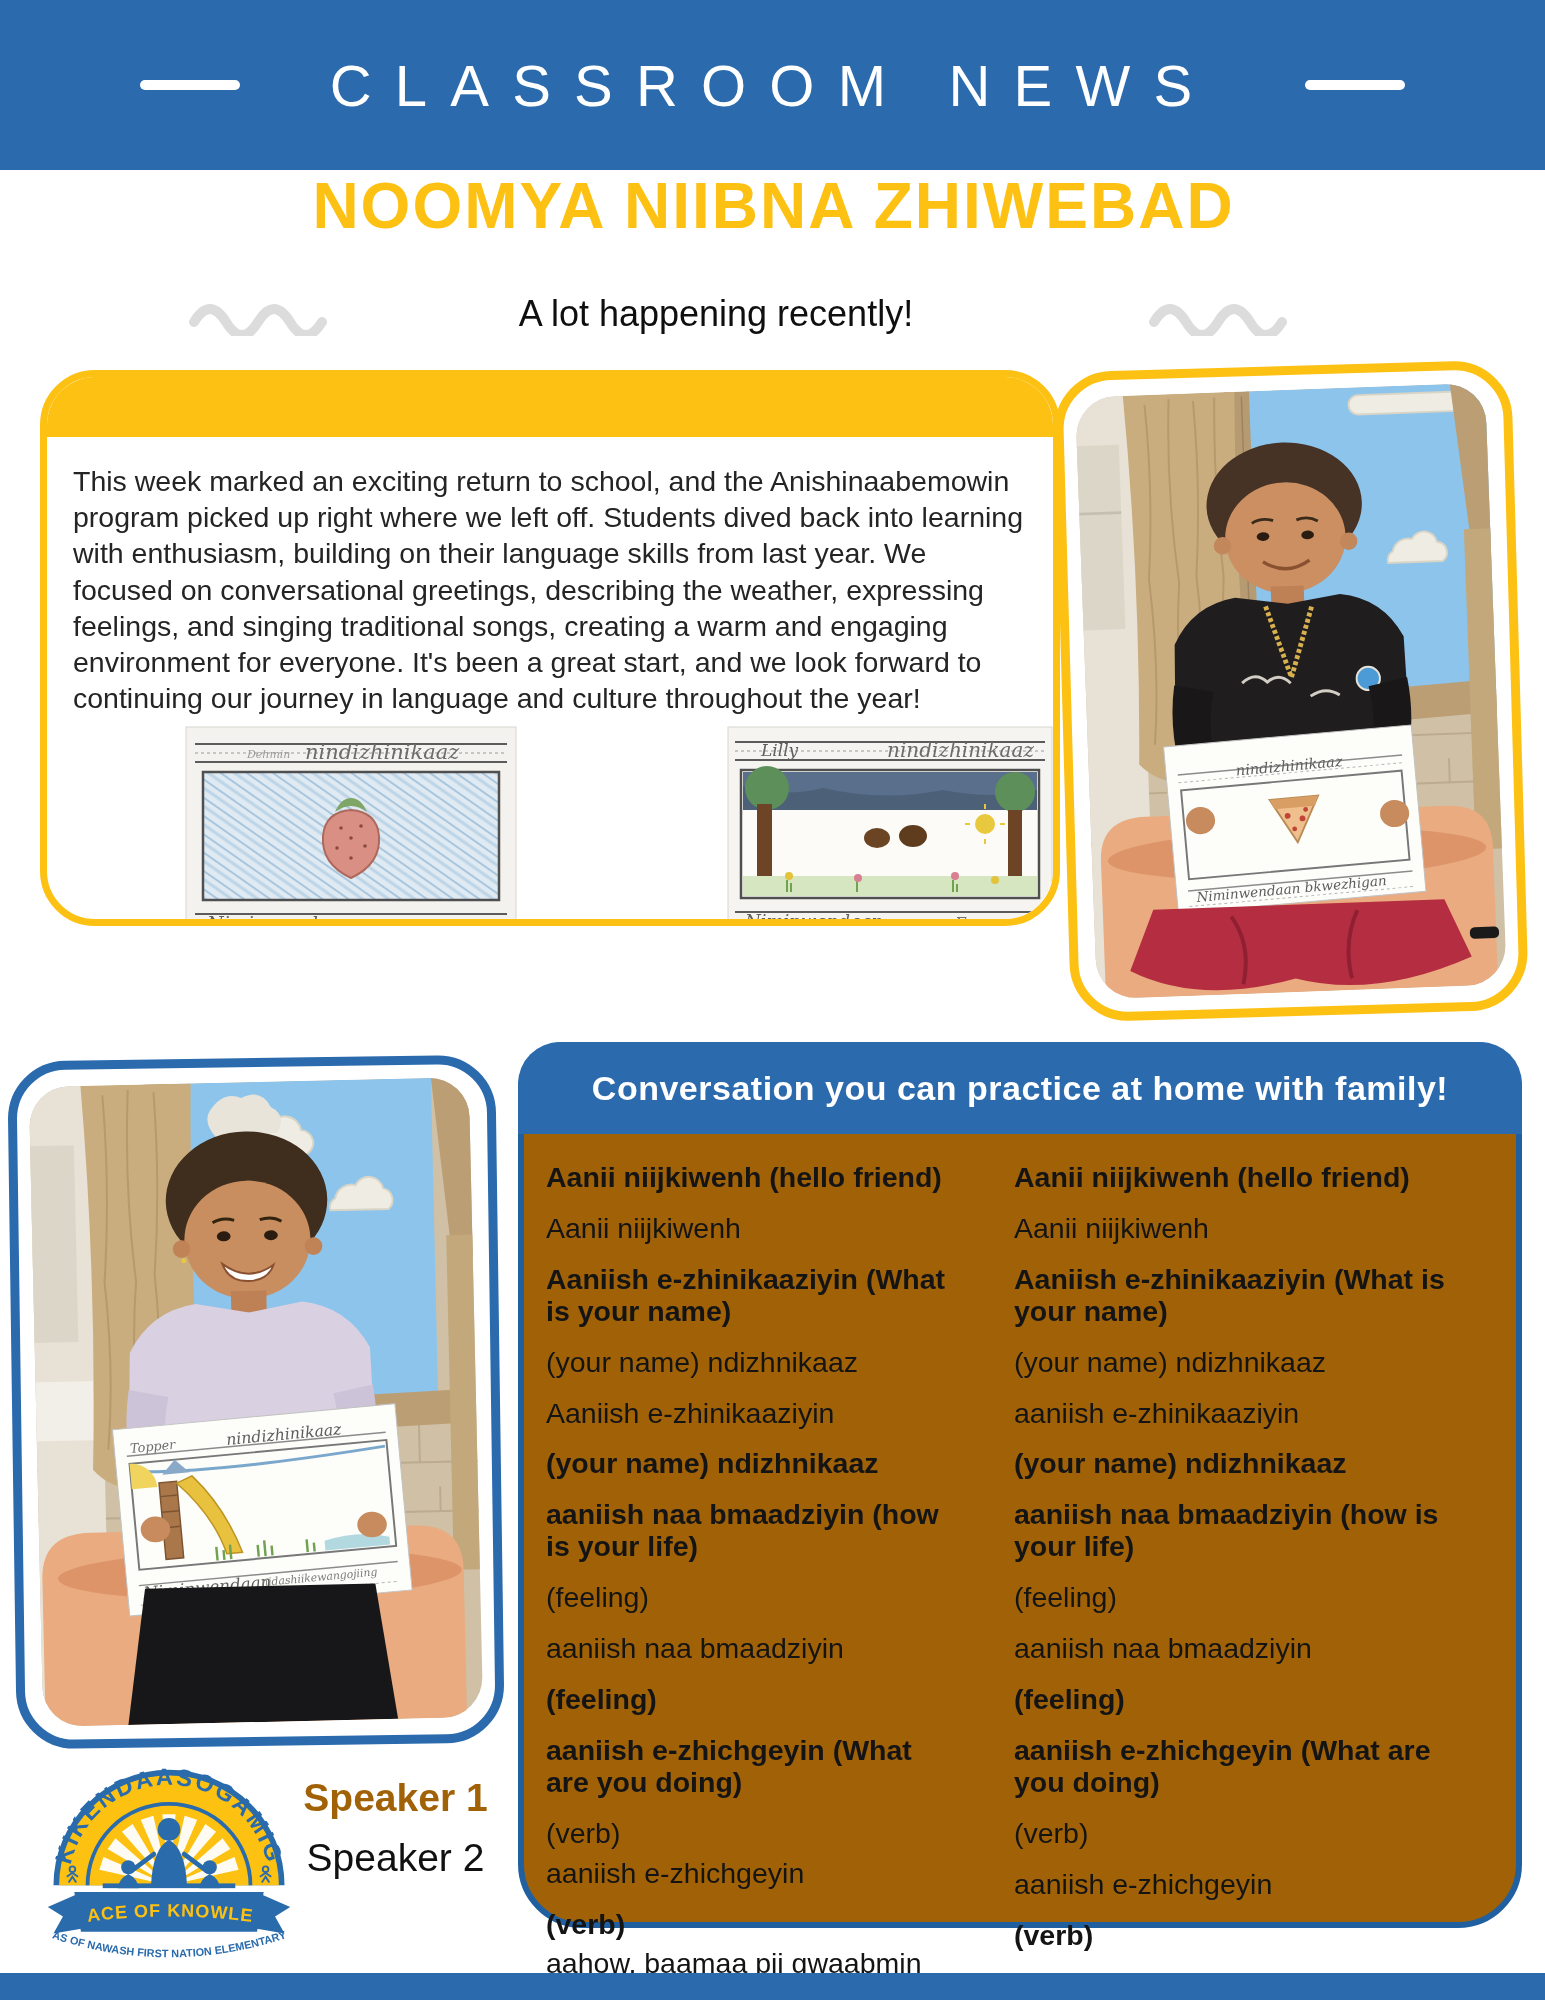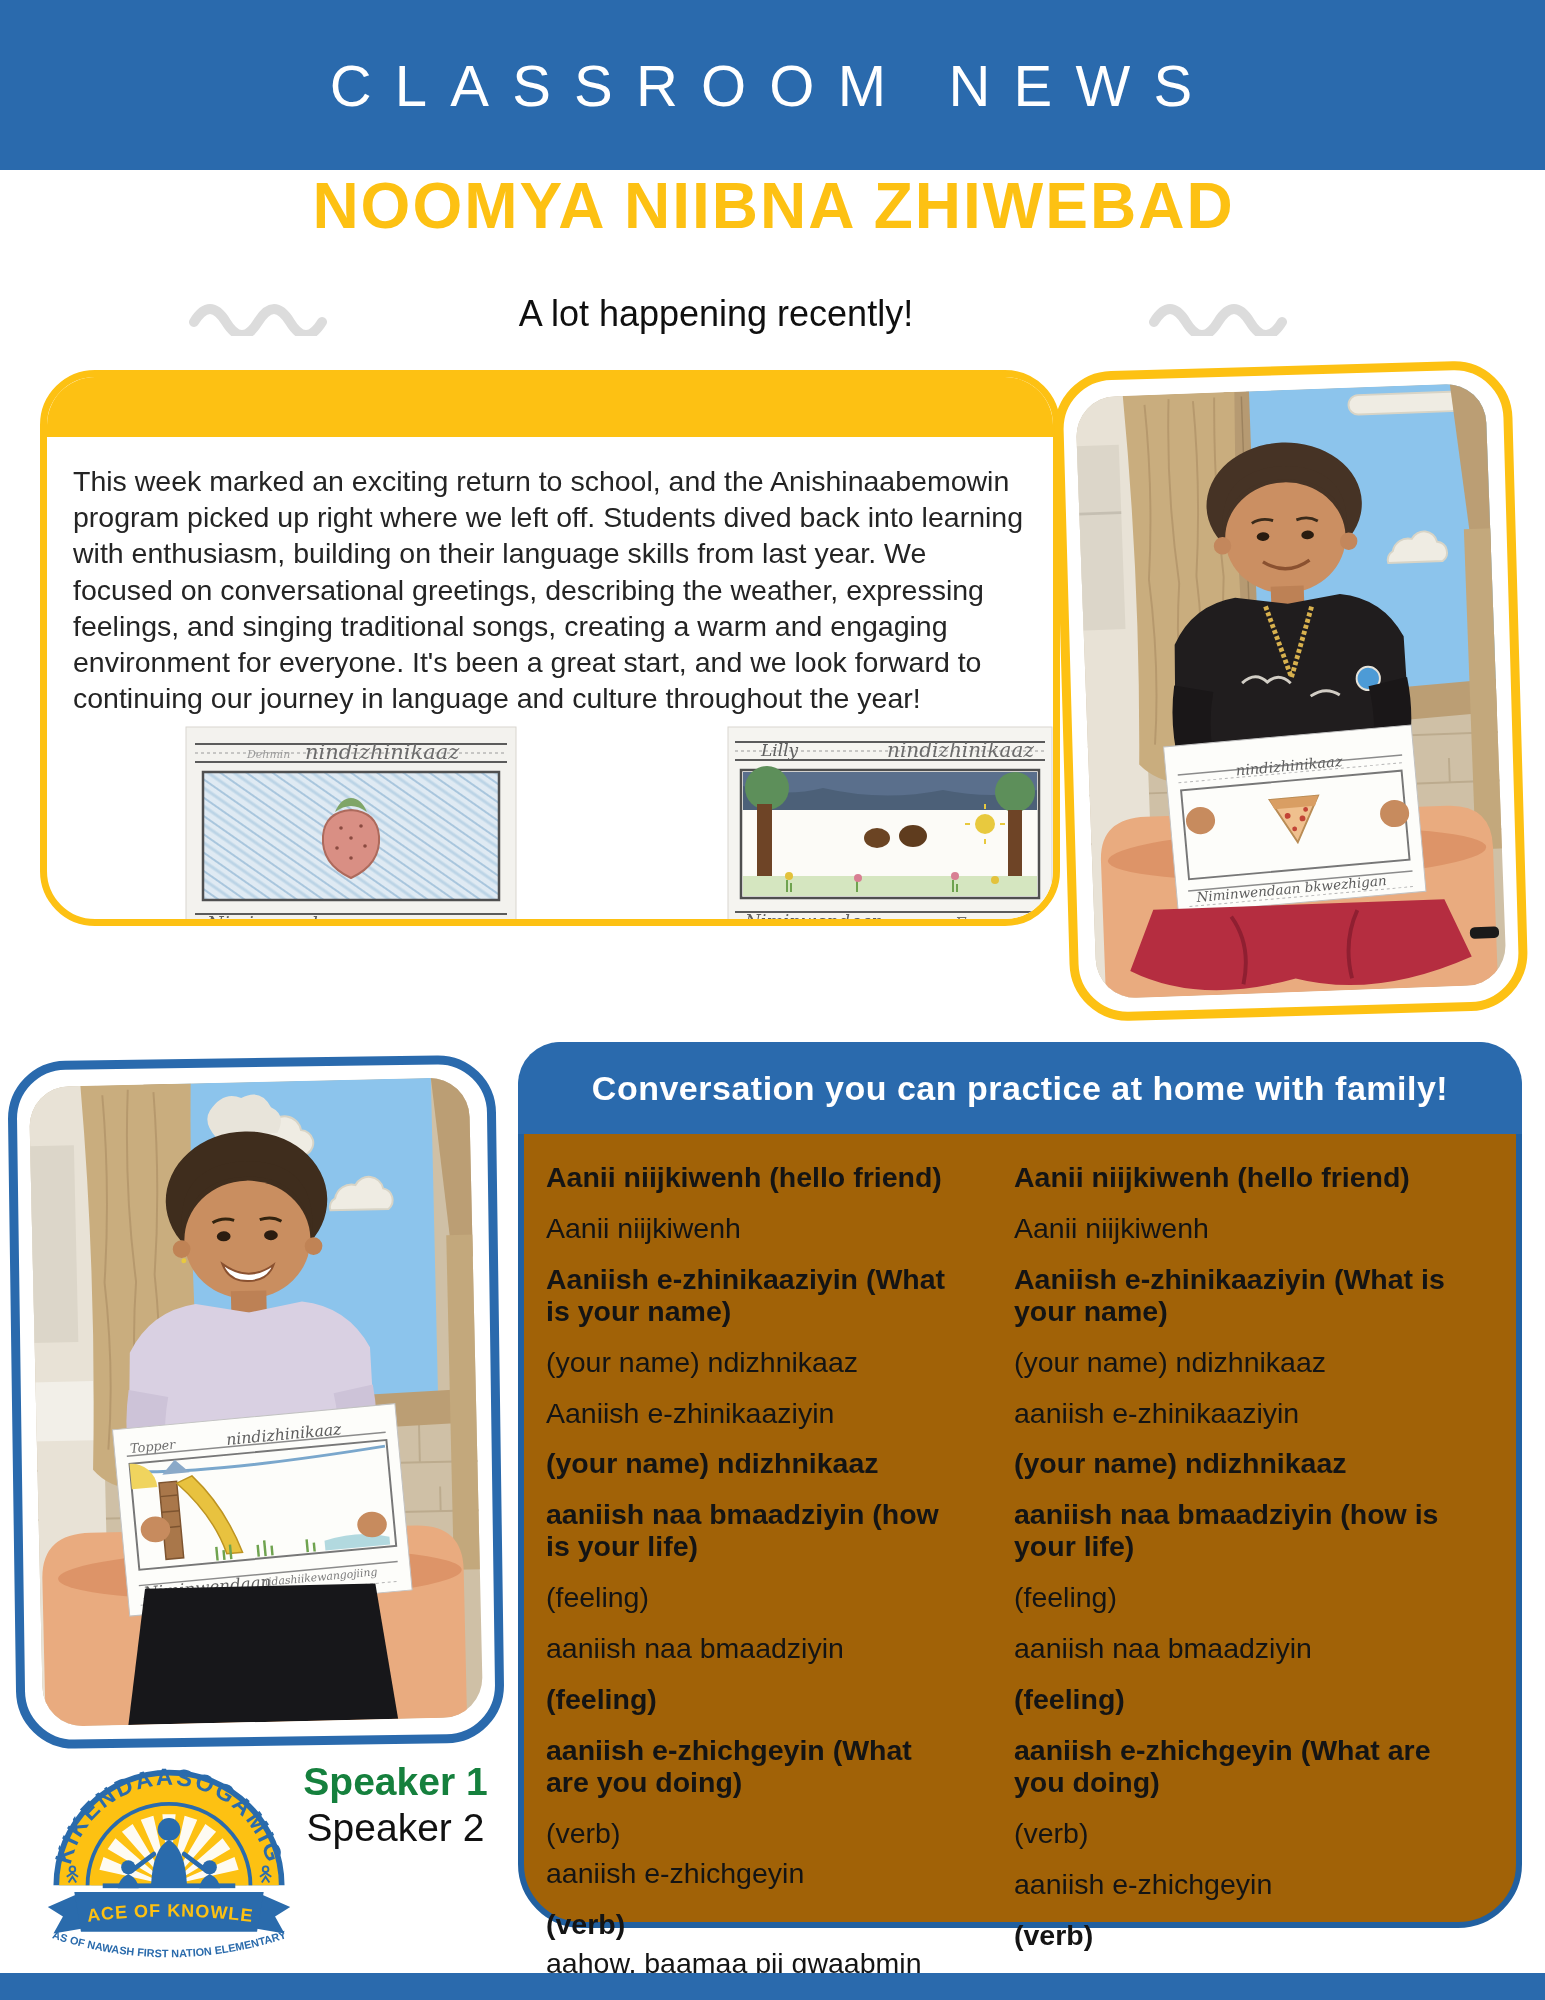"CLASSROOM NEWS" .header-bar { flex-direction: column -> none }
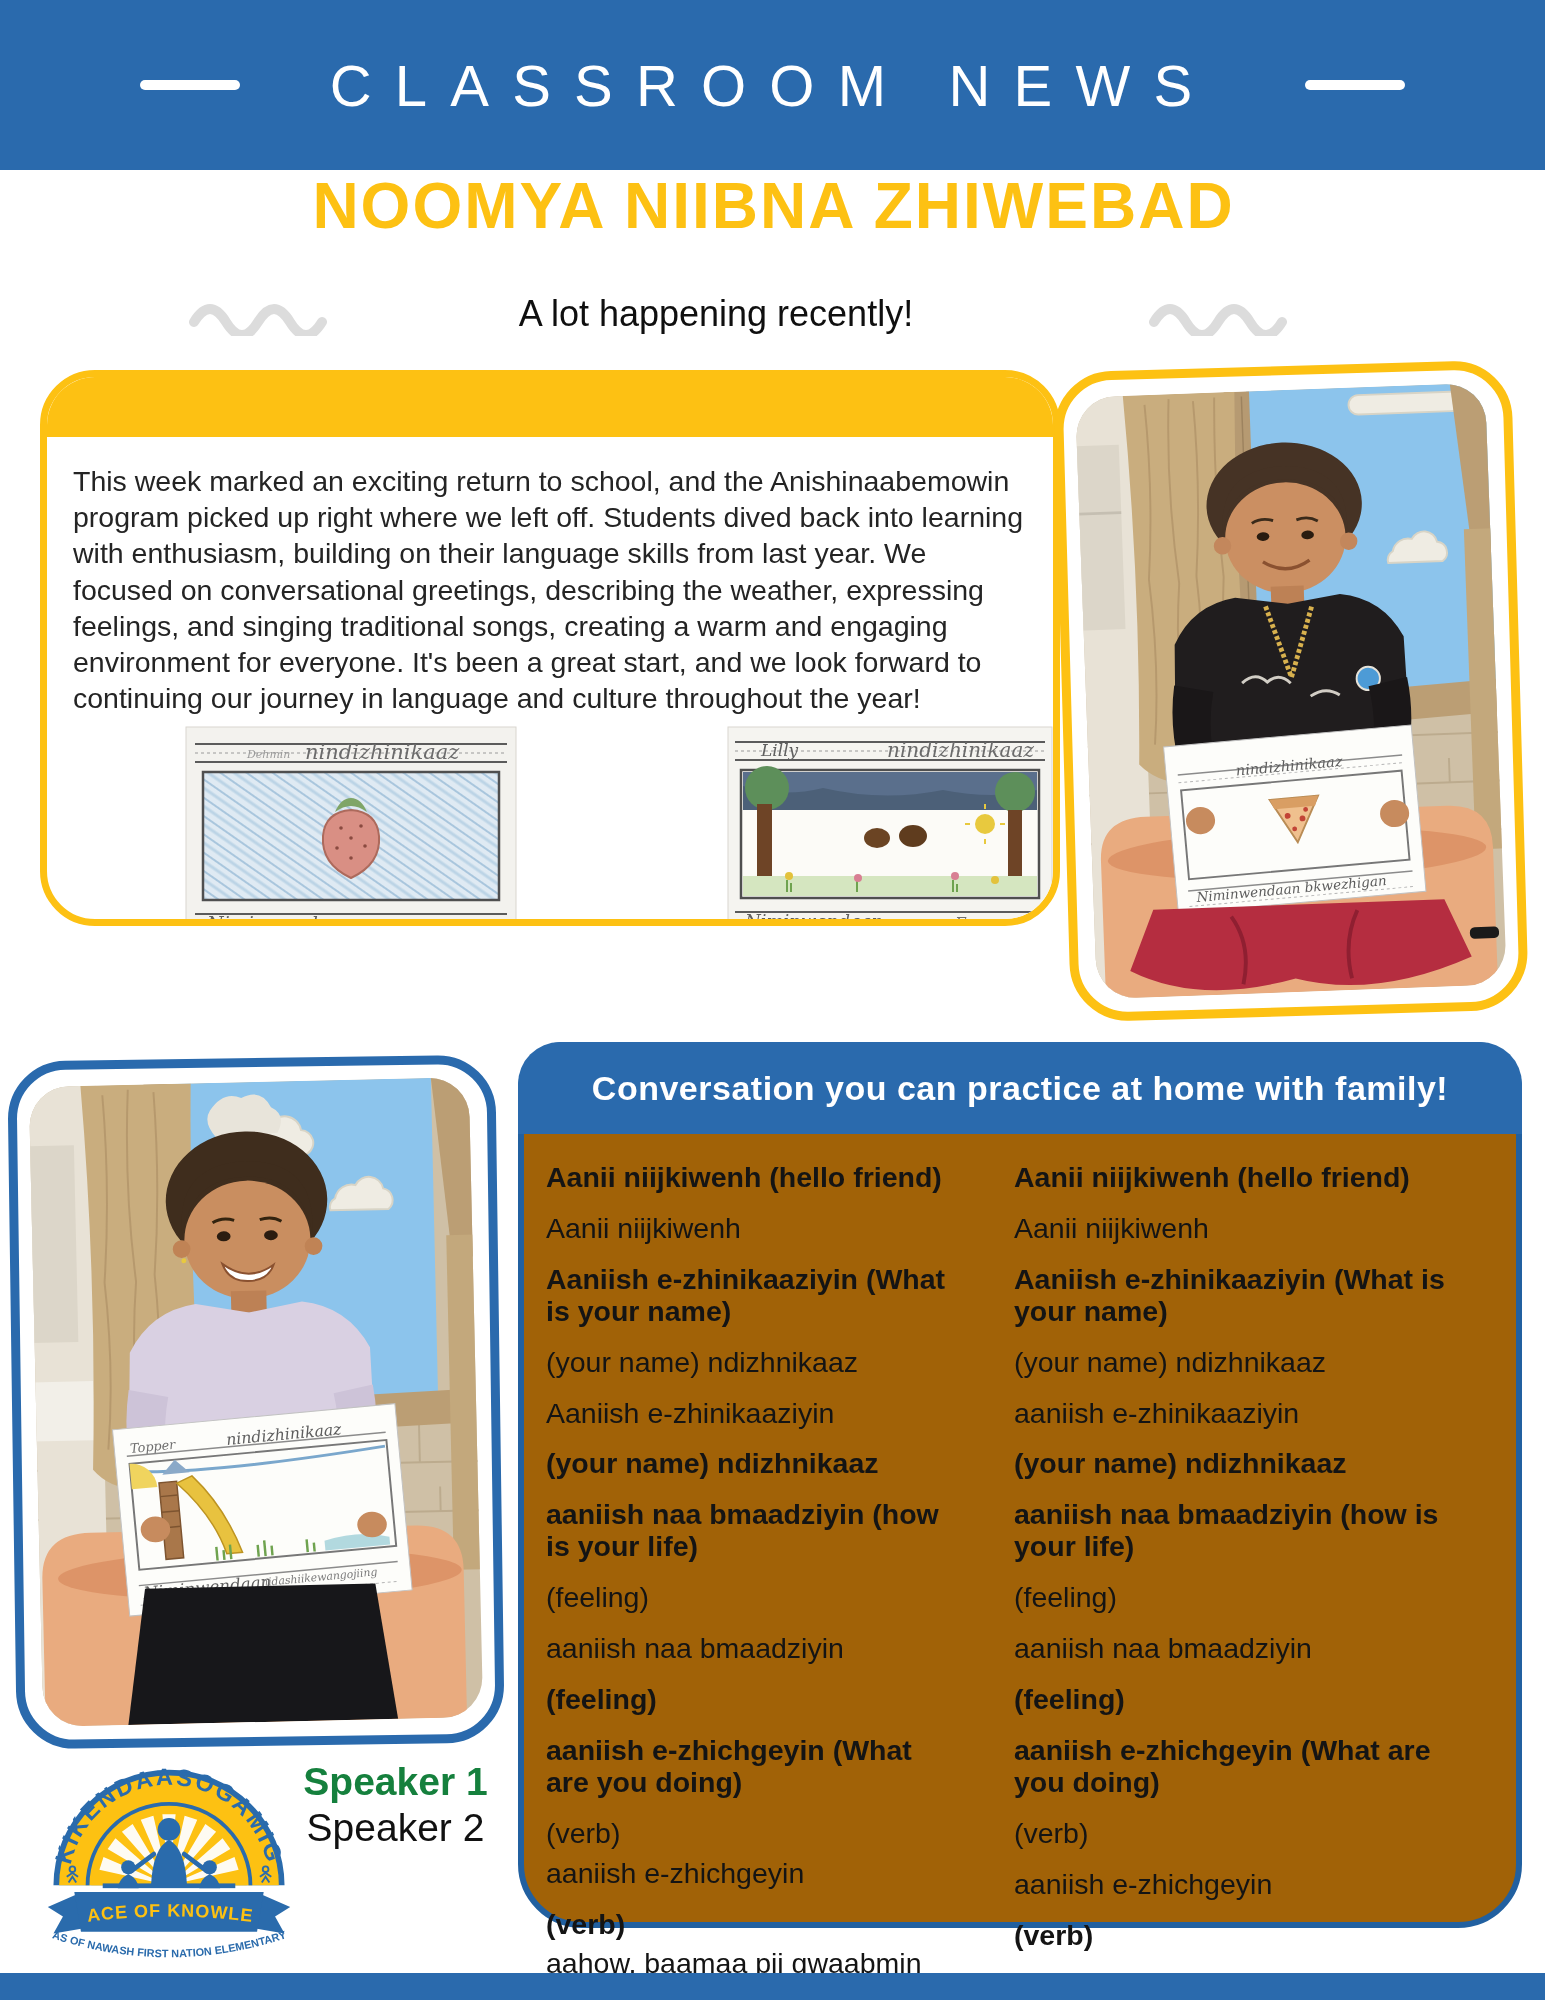"Speaker 1" .speaker-1 { color: #15803d -> #a16207; margin: 0 -> 16px }
